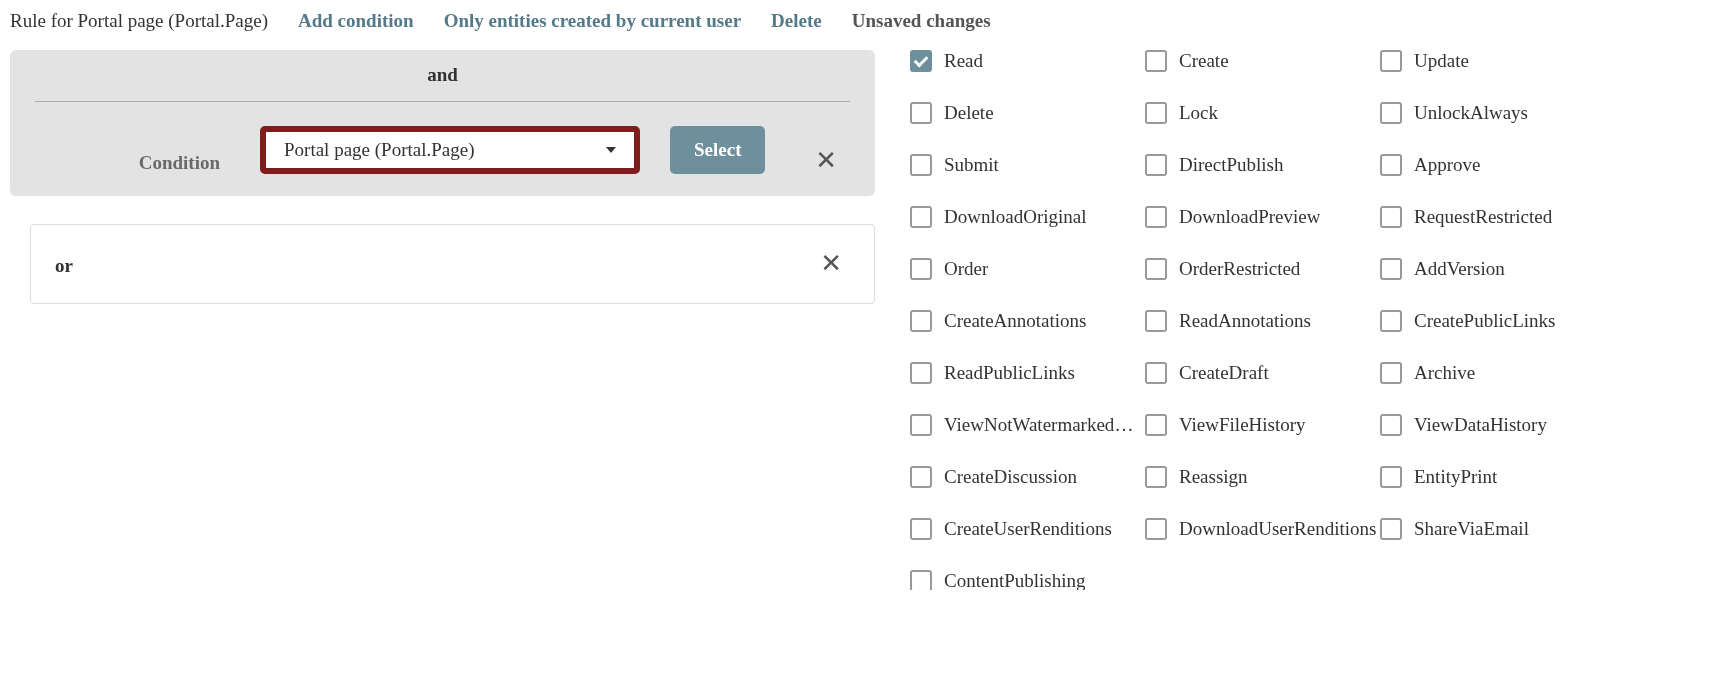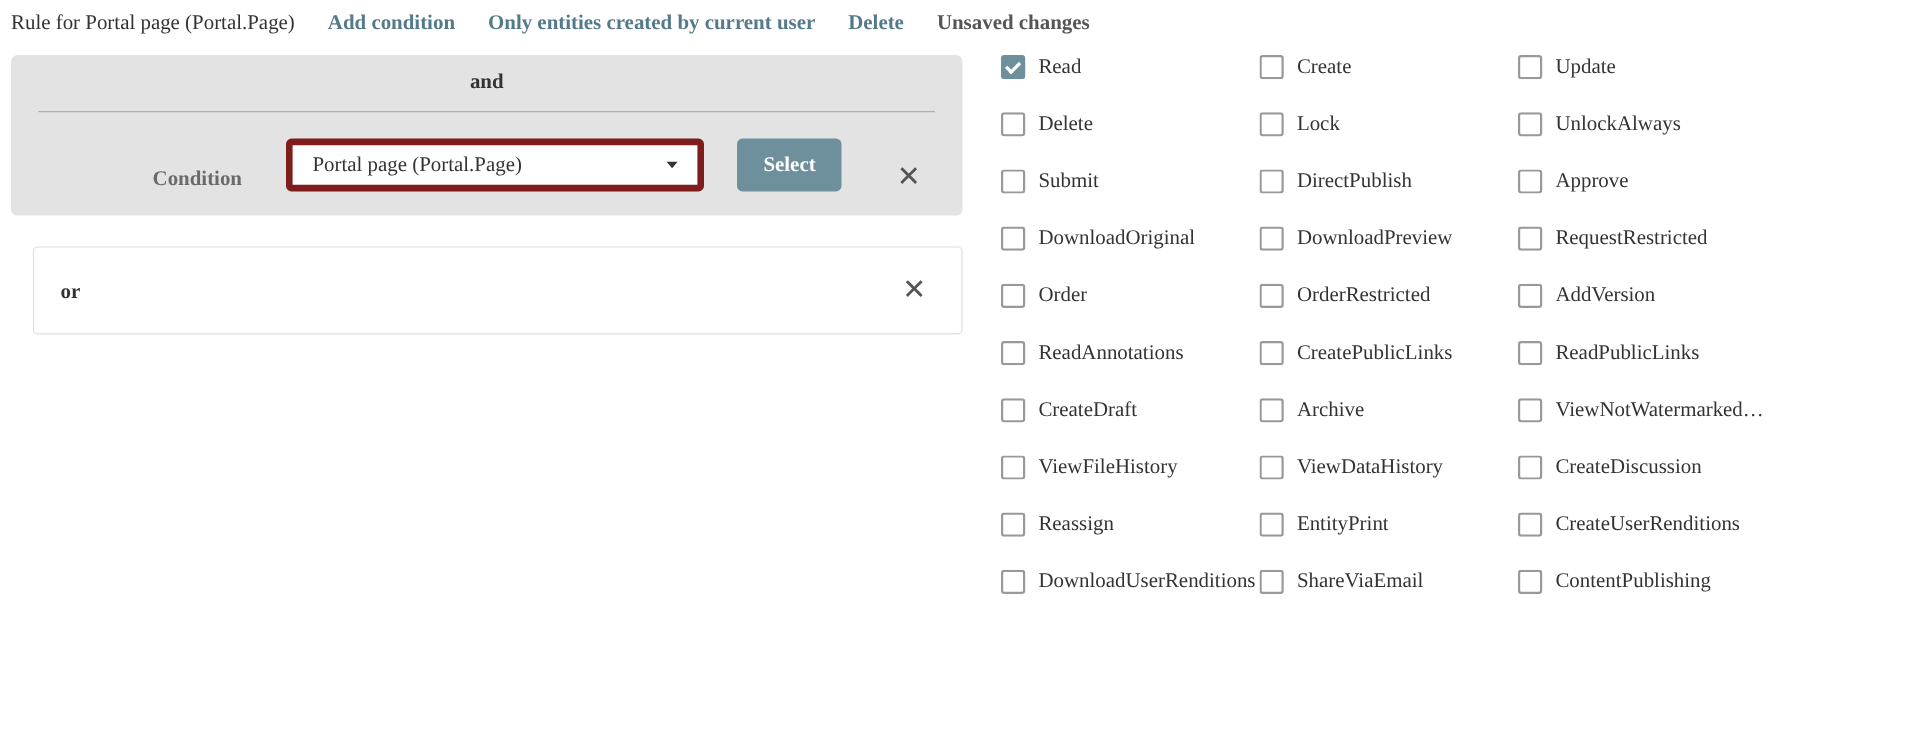"CreateAnnotations" div.perm-item { html: none -> <div> <span></span> <span>CreateAnnotations</span> </div> }
